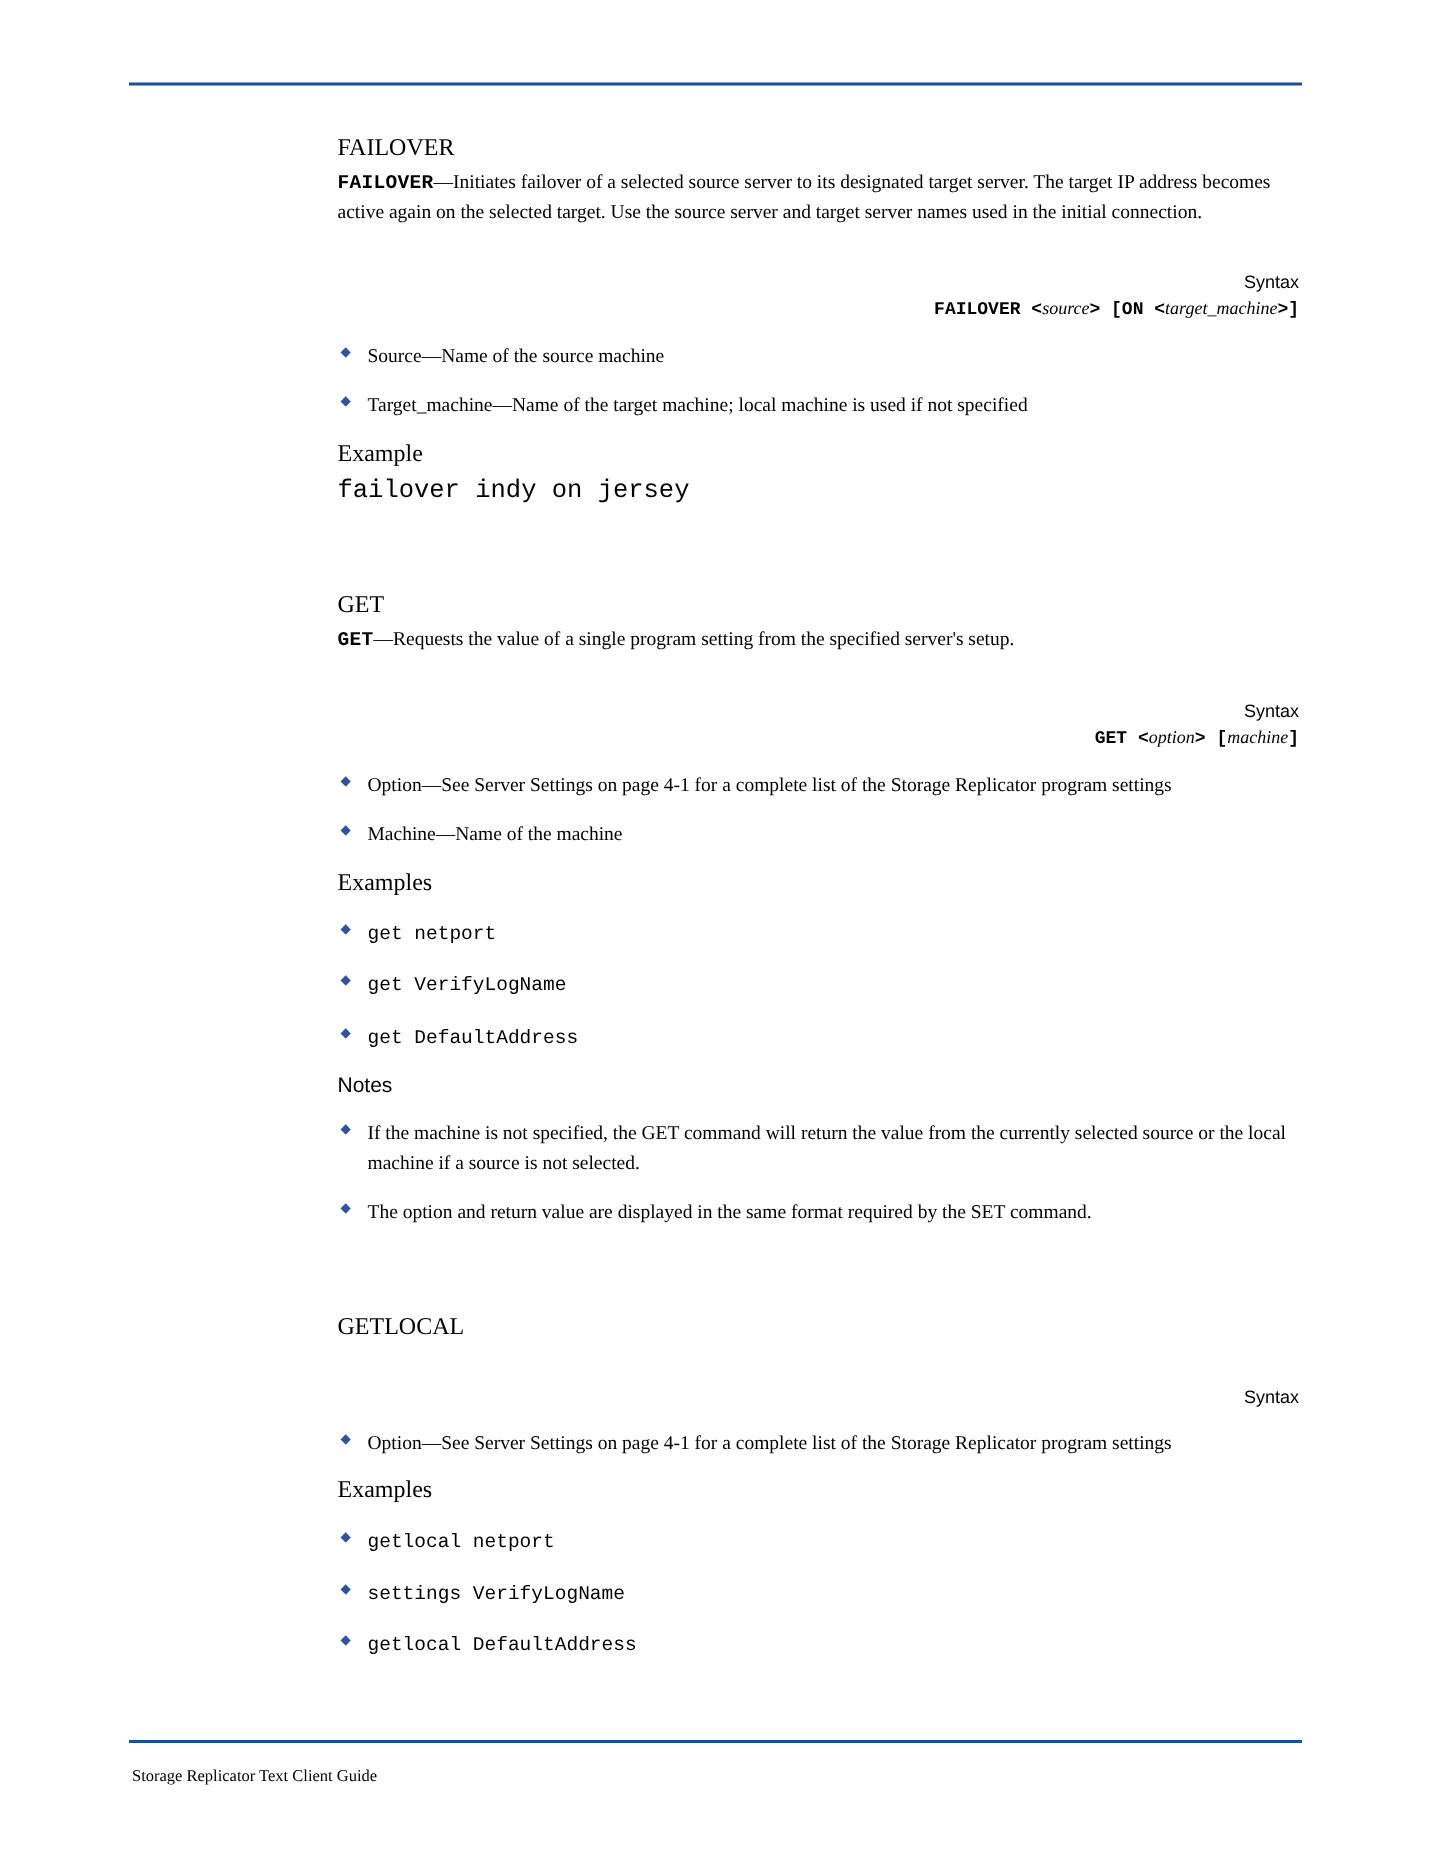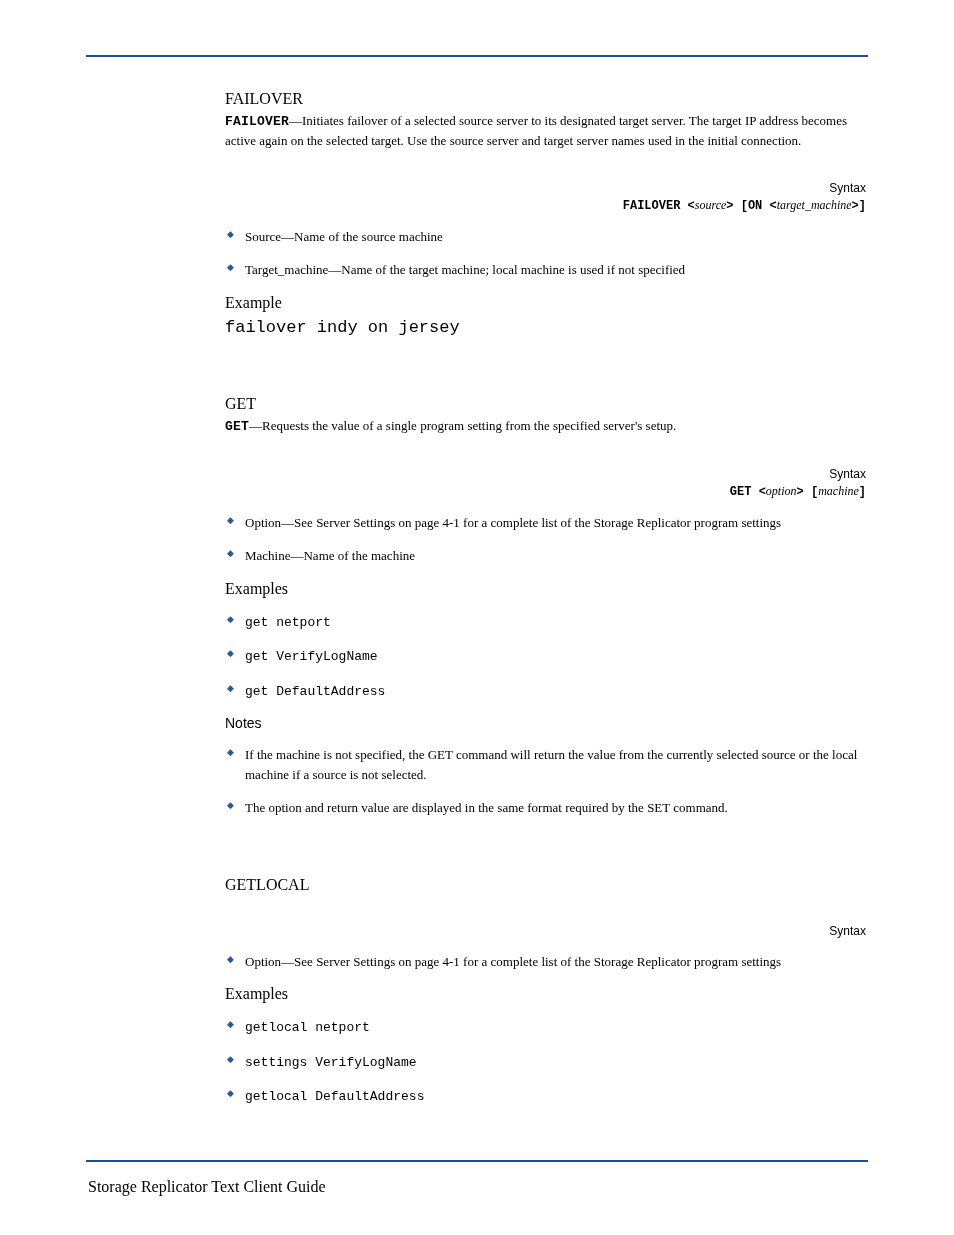"Storage Replicator Text Client Guide" .footer { font-size: 16px -> 11px }
